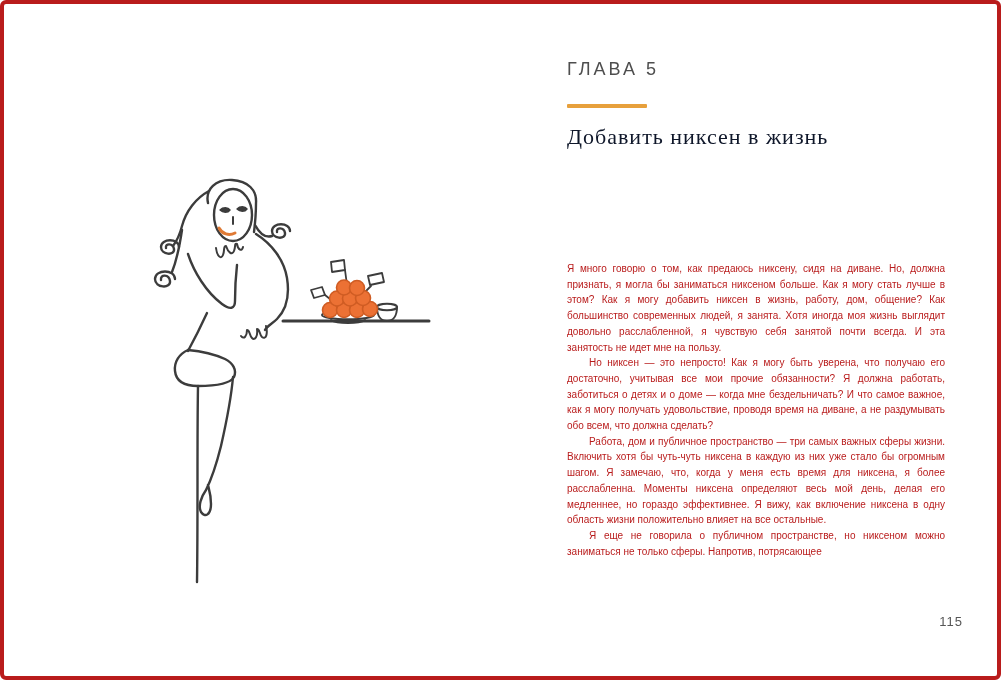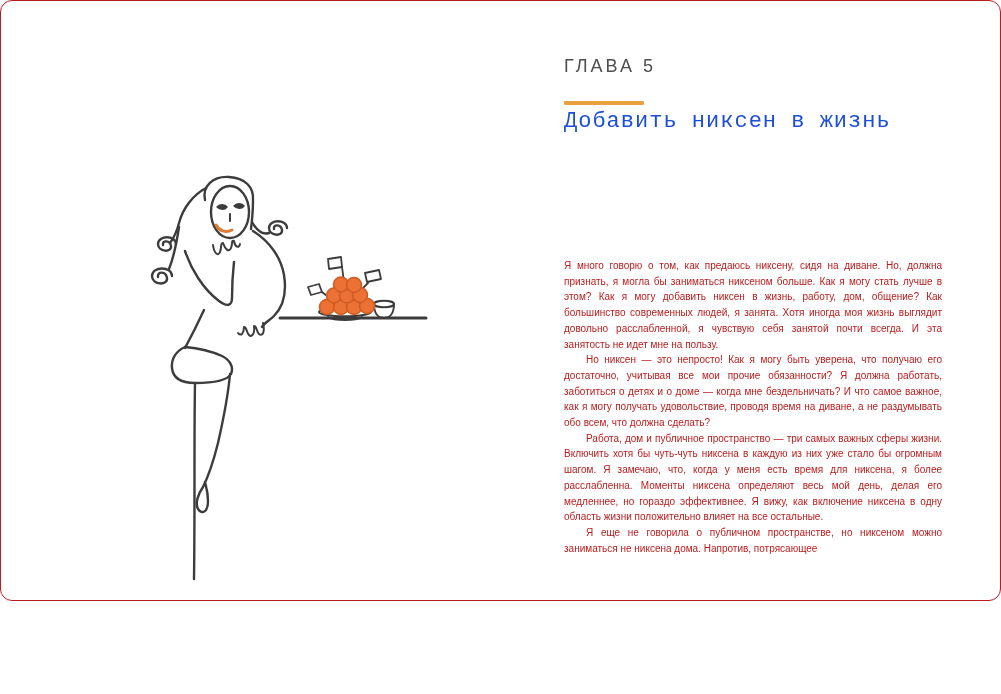"ГЛАВА 5" .page { border: 1px solid #b91c1c -> 4px solid #b91c1c; border-radius: 12px -> 6px; height: 601px -> 680px }
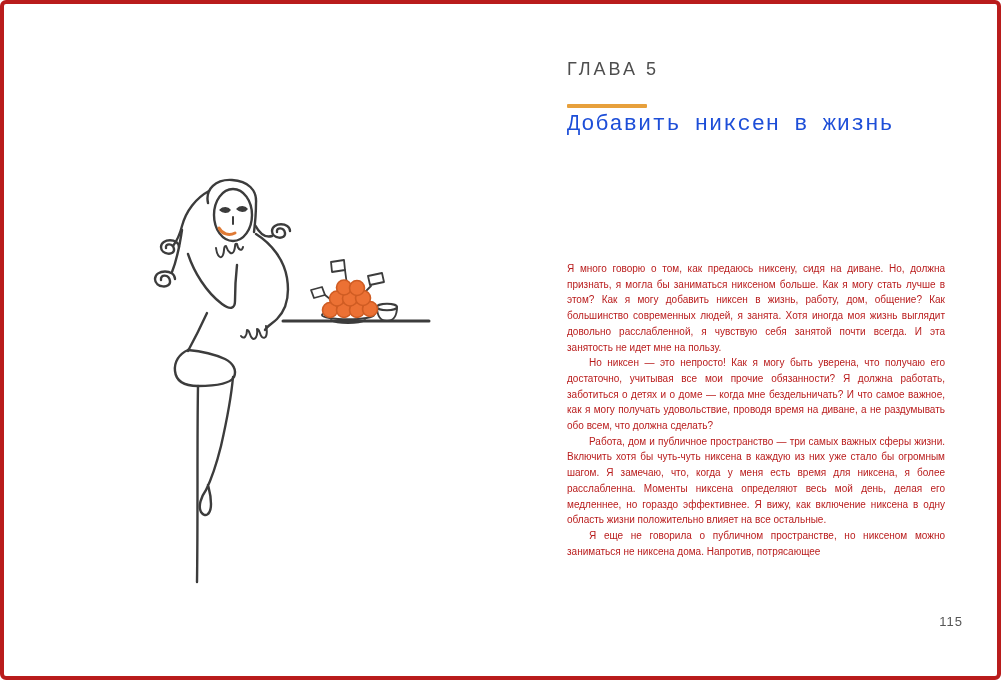"Добавить никсен в жизнь" .chapter-title { color: #1d4ed8 -> #0f172a; font-family: Liberation Mono, monospace -> Liberation Serif, serif; margin-top: 4px -> 16px }
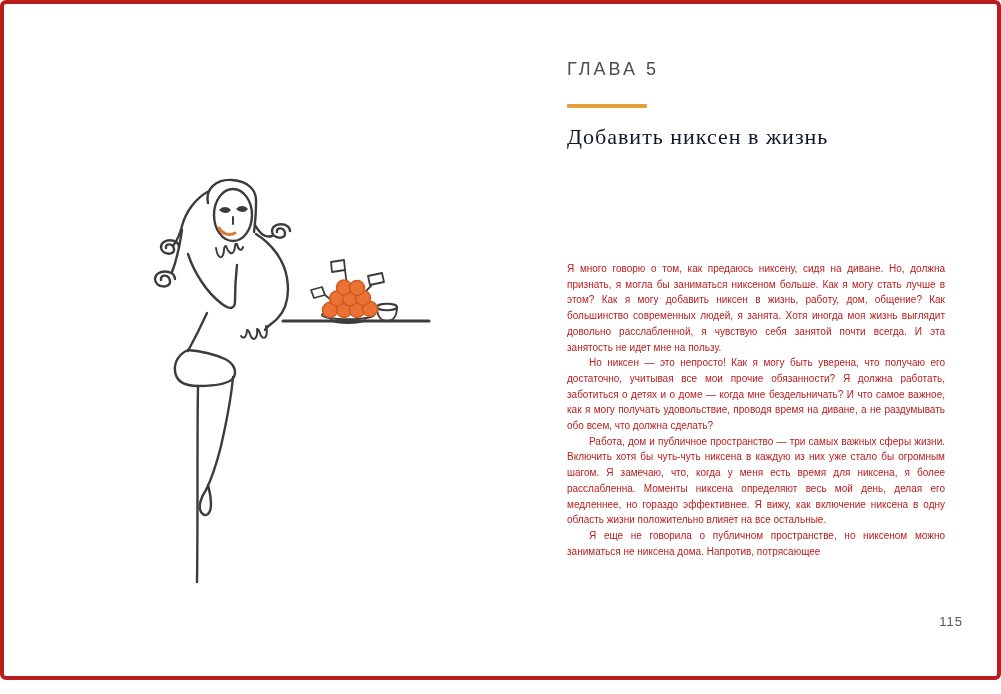"Я еще не говорила о" p { text: никсена дома -> только сферы }
